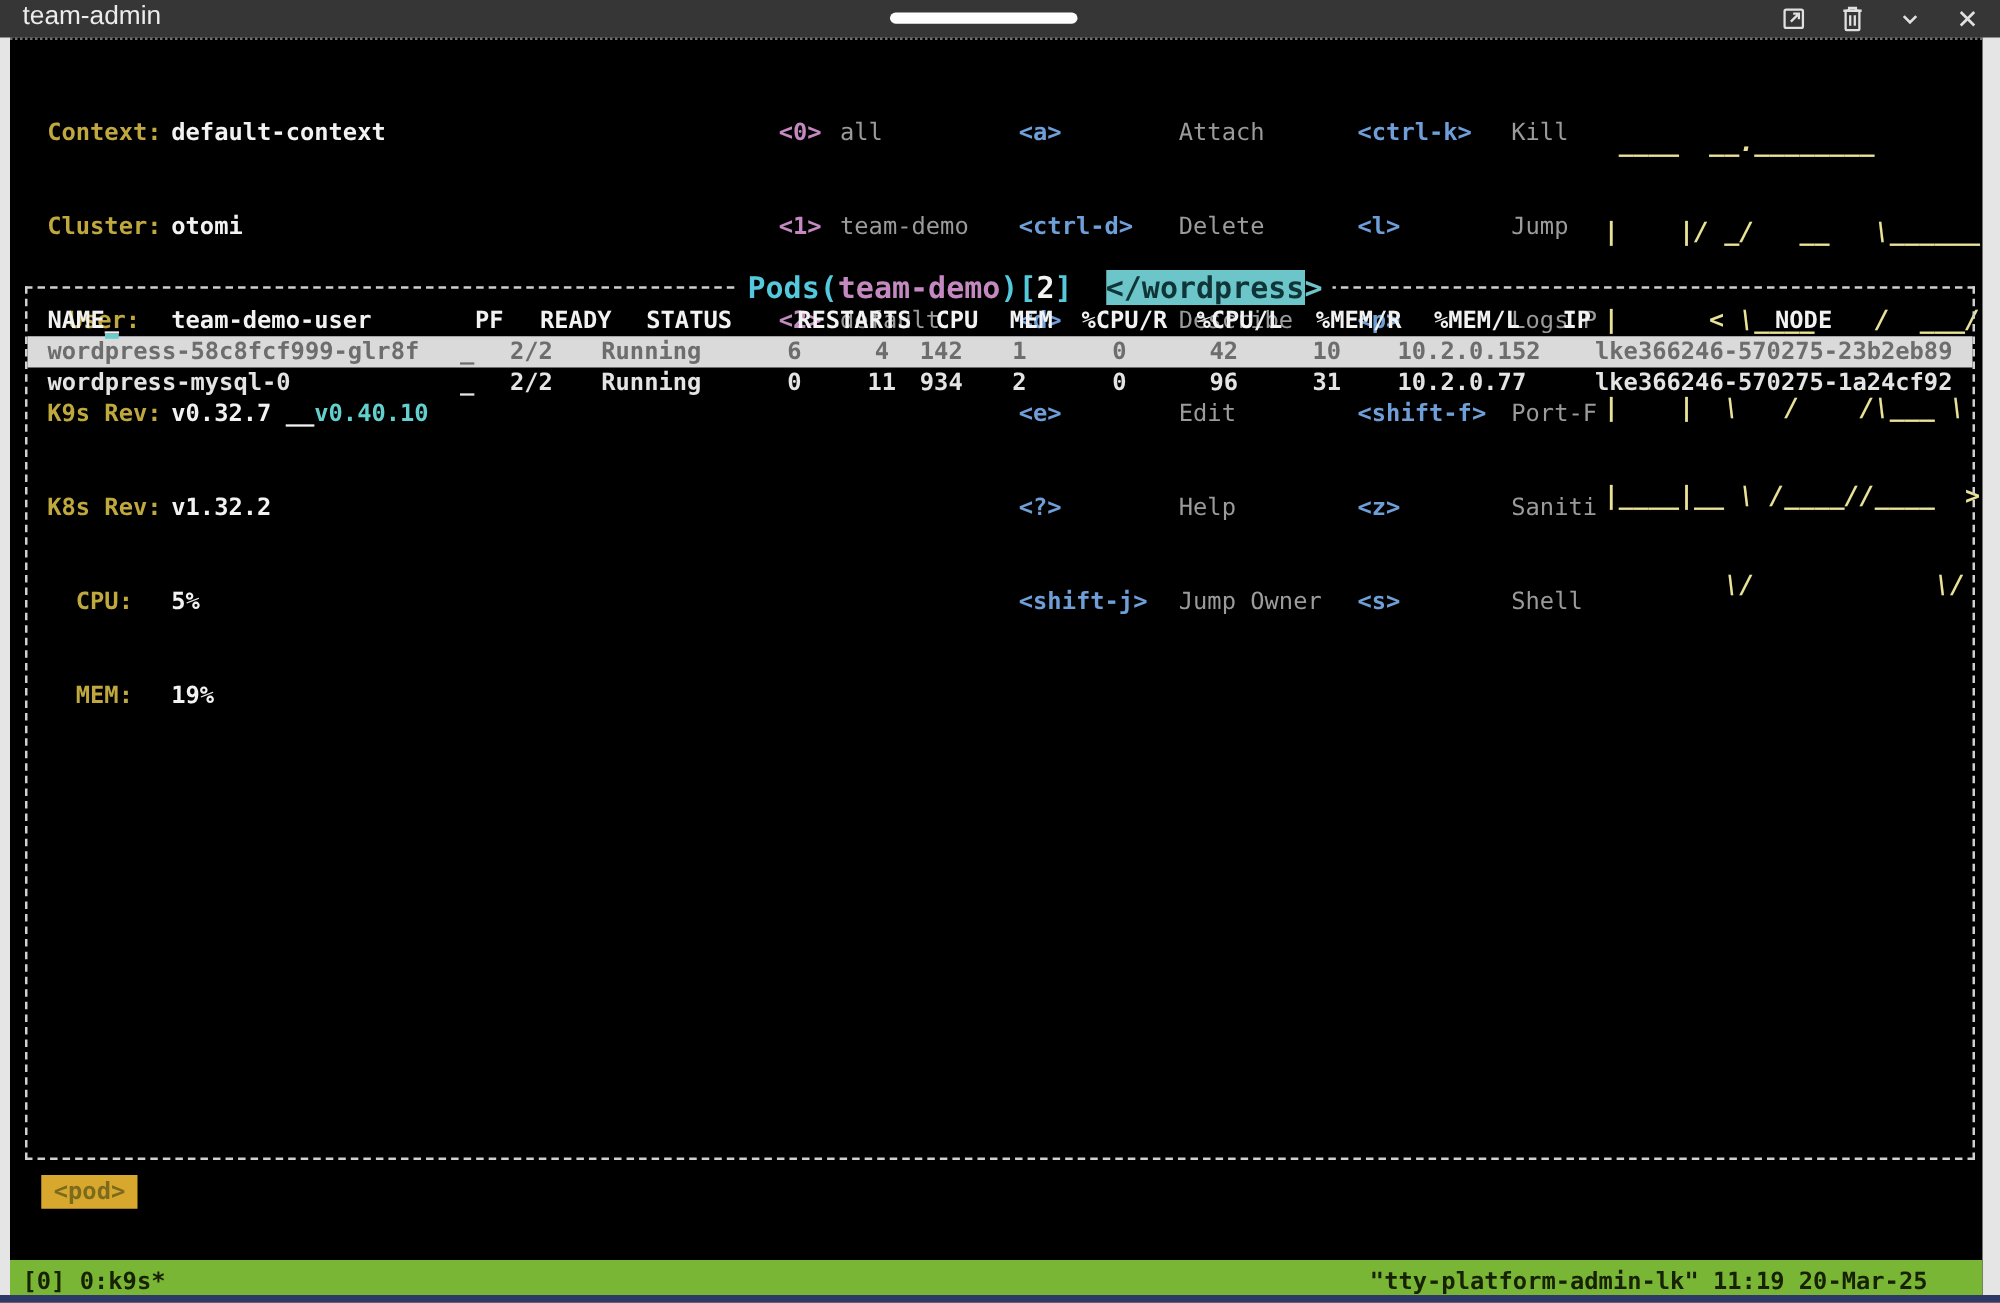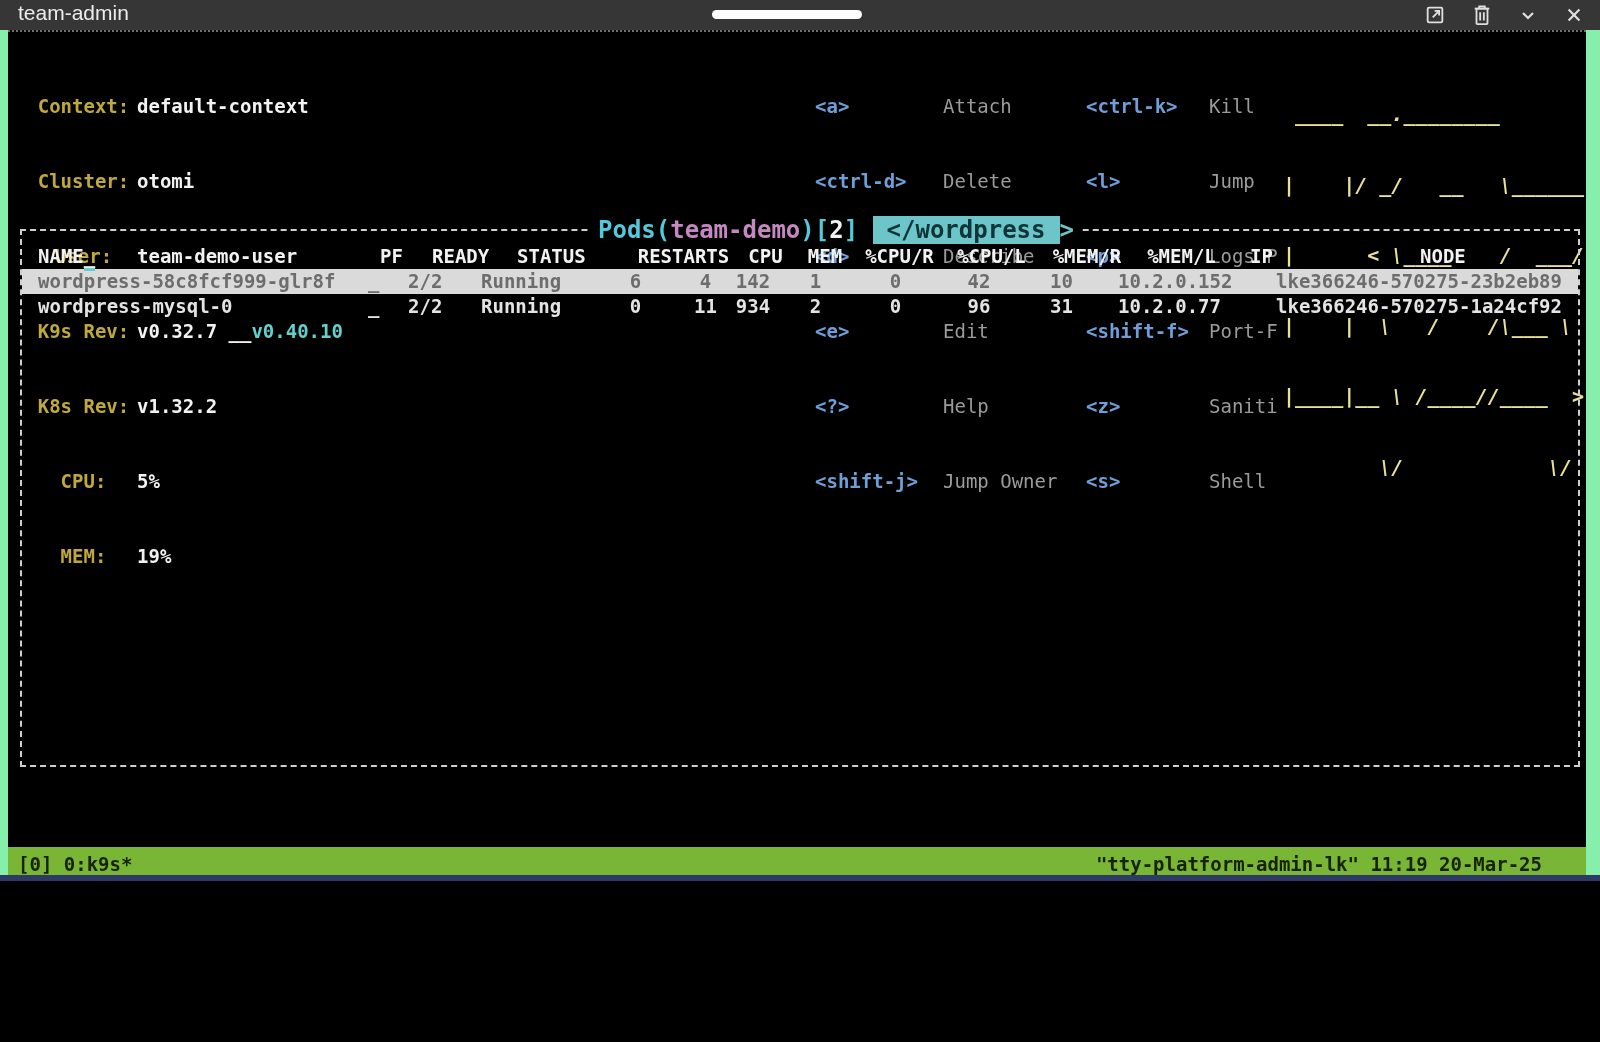"team-admin" .window { background: #86efac -> #e5e5e5; height: 881px -> 1042px }
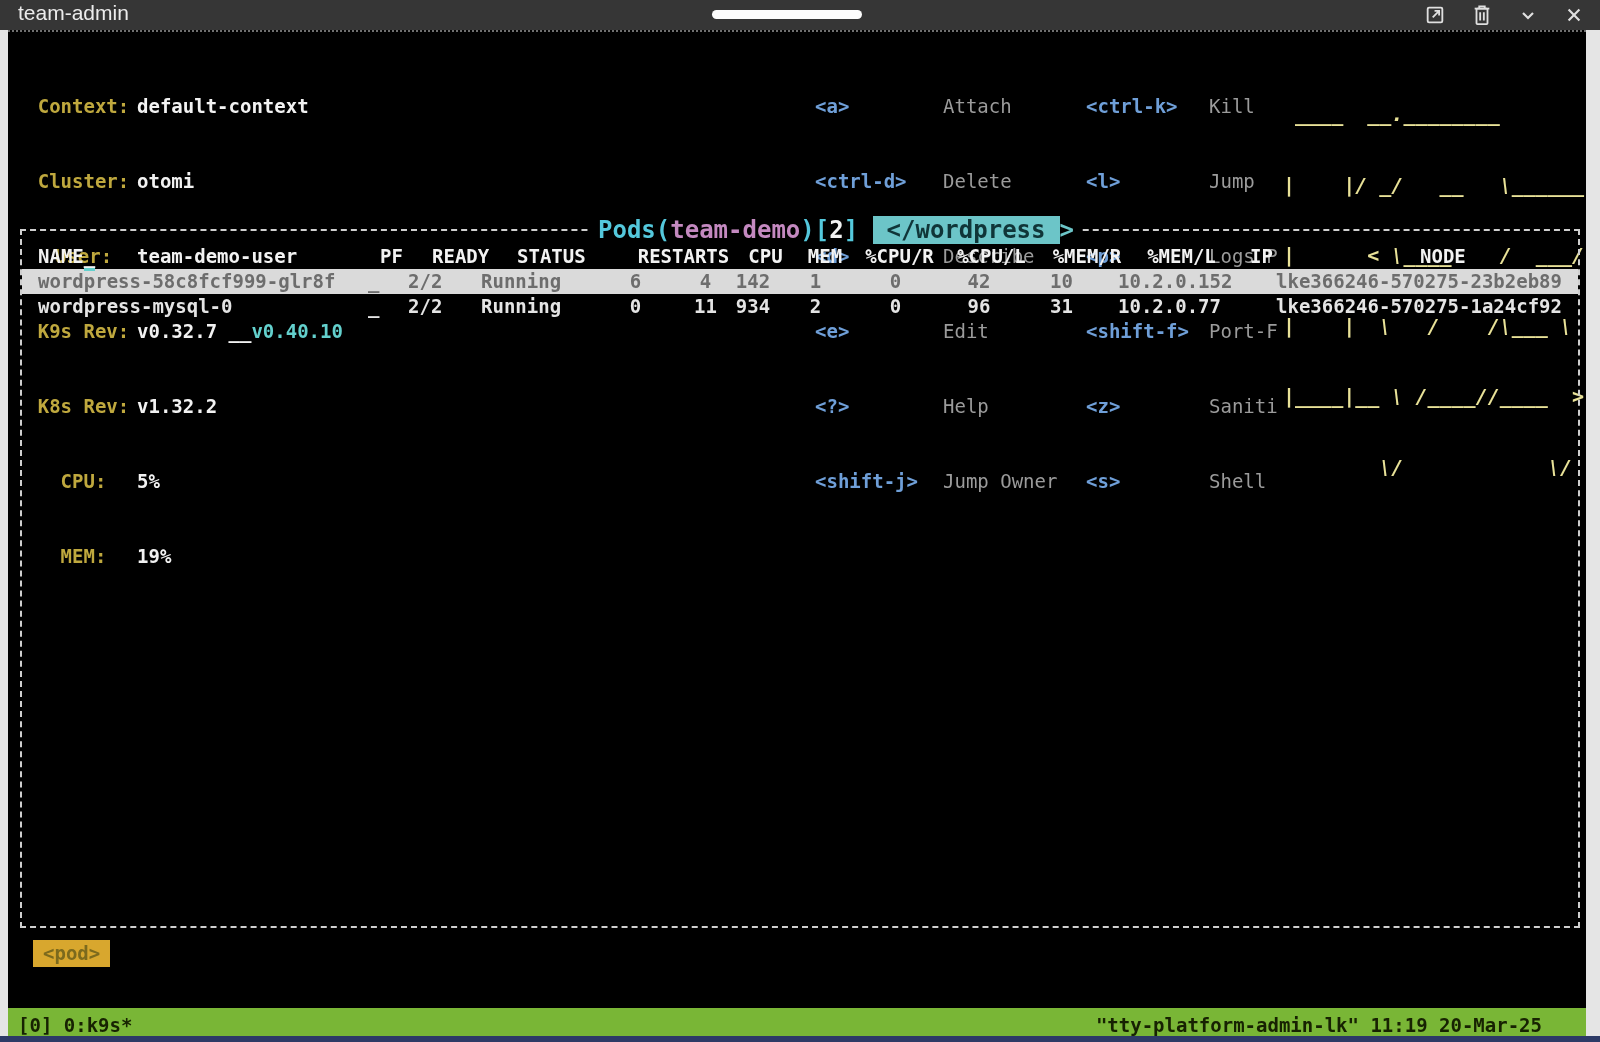"<0> all" div.menu { html: none -> <div> <div><span>&lt;0&gt;</span><span>all</span></div> <div><span>&lt;1&gt;</span><span>team-demo</span></div> <div><span>&lt;2&gt;</span><span>default</span></div> </div> }
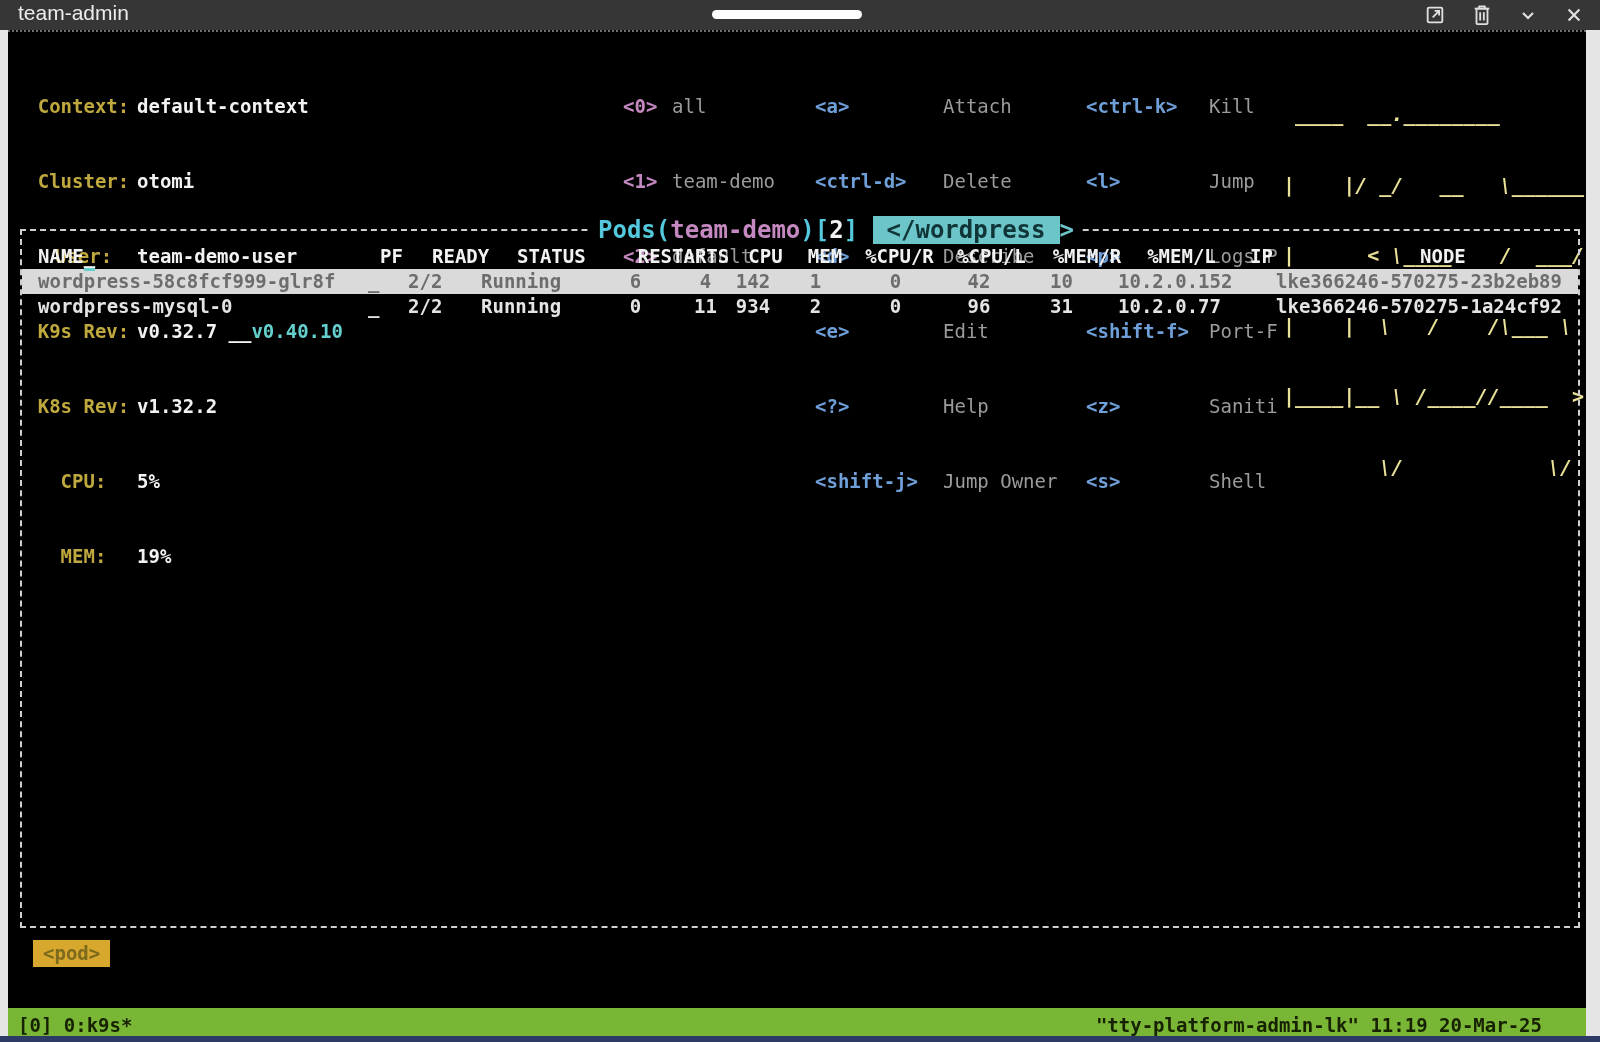"</wordpress" .t-filter { margin-left: none -> 12px; padding: 0 14px -> 0 0 }
